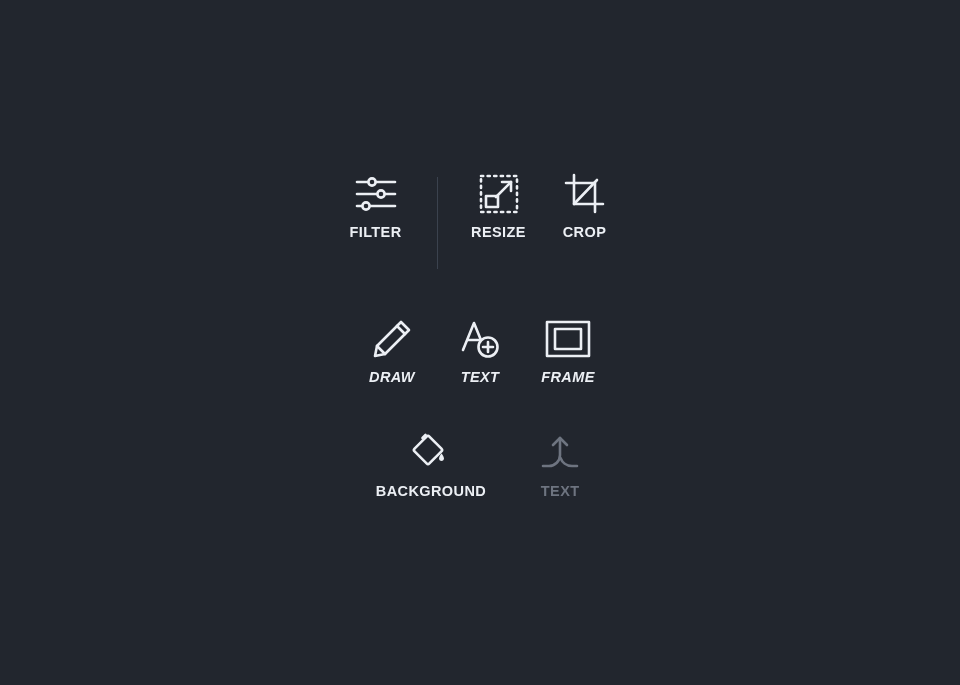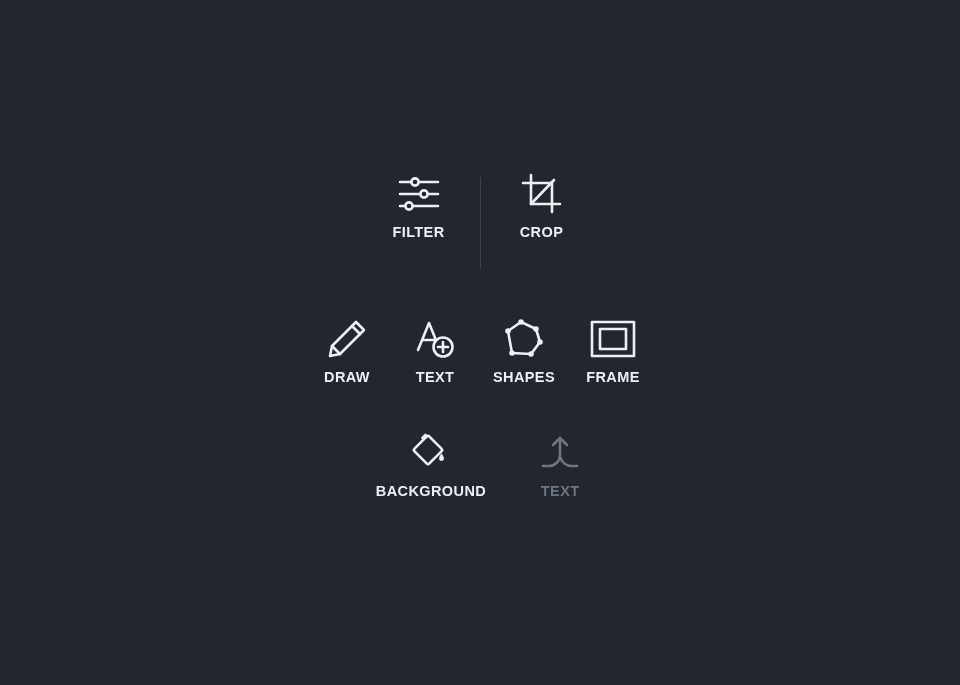"RESIZE" div.tool-item { html: none -> <div> <span> <svg> <rect></rect> <rect></rect> <line></line> <polyline></polyline> </svg> </span> <span>RESIZE</span> </div> }
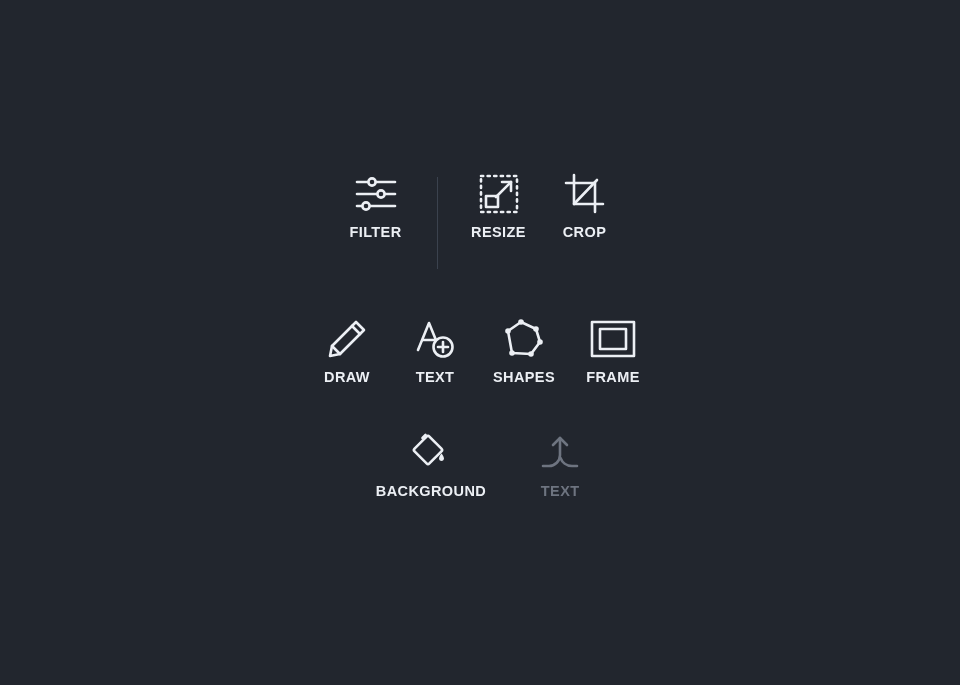"DRAW" .row-2 .tool-item { font-style: none -> italic }
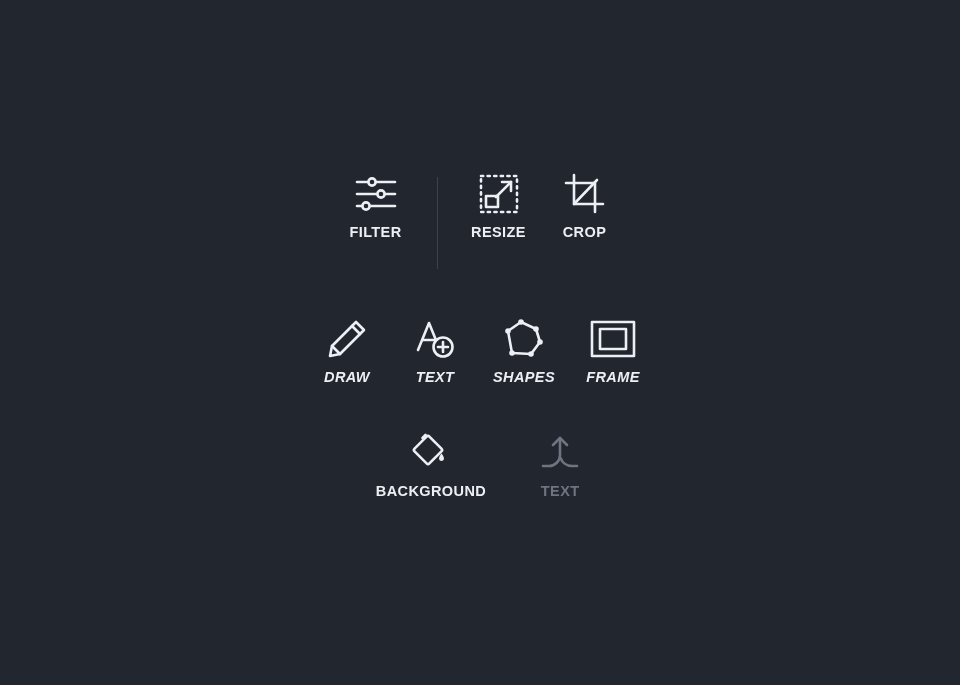"SHAPES" div.tool-item { html: <div> <span> <svg> <polygon></polygon> <circle></circle> <circle></circle> <circle></circle> <circle></circle> <circle></circle> <circle></circle> </svg> </span> <span>SHAPES</span> </div> -> none }
